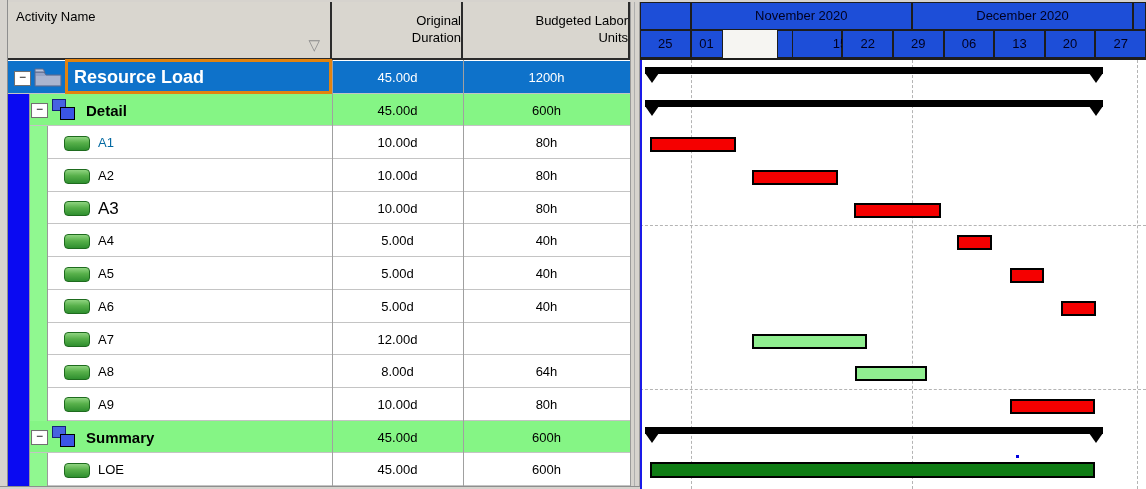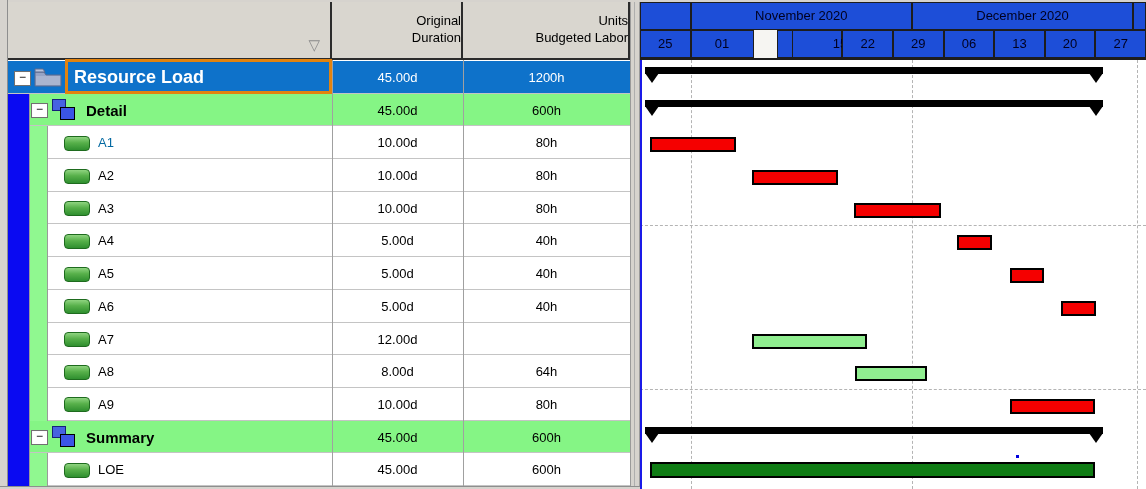"Activity Name" span.hline { html: none -> <span>Activity Name</span> }
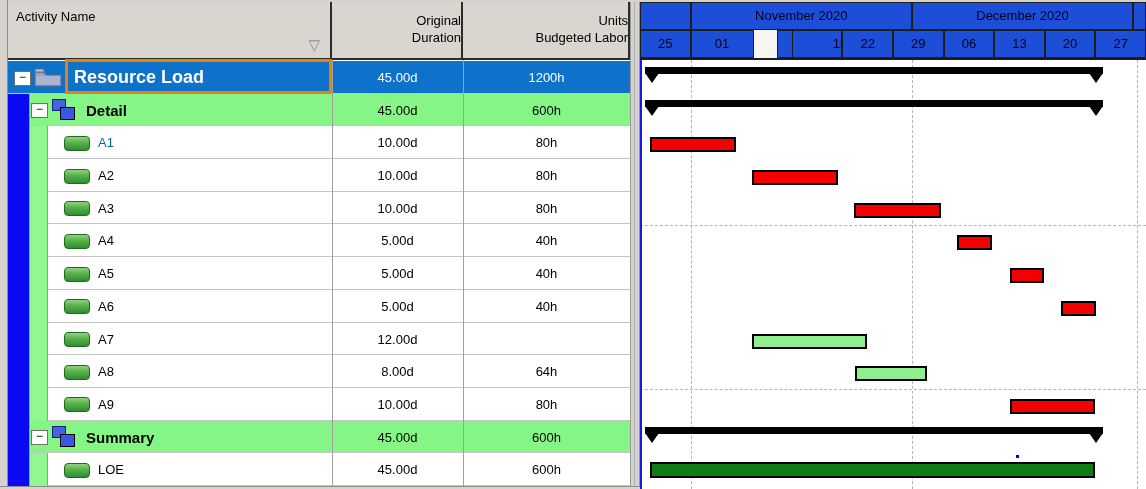"Units" span.hline { order: before "Budgeted Labor" -> after "Budgeted Labor" }
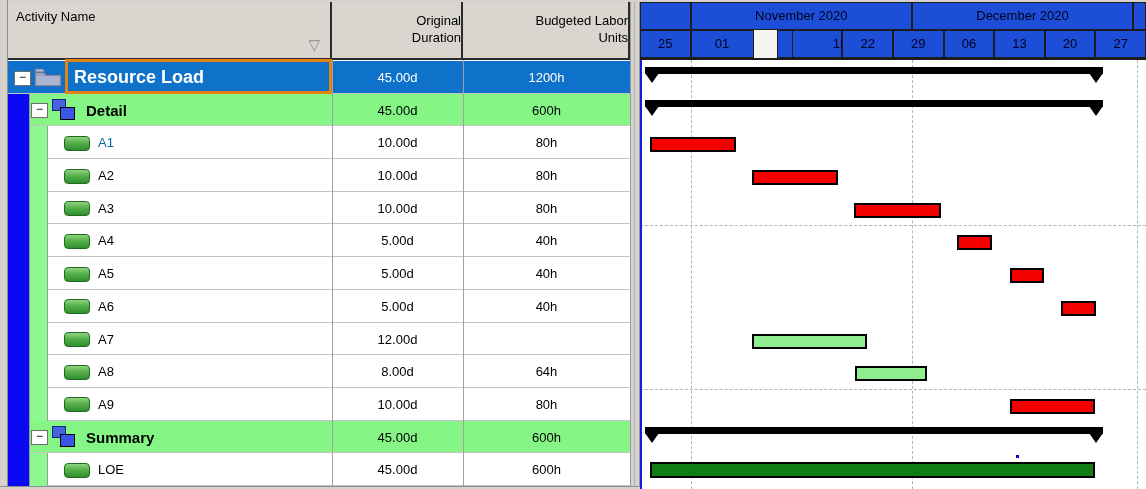"01" div.tcell { width: 63px -> 32px }
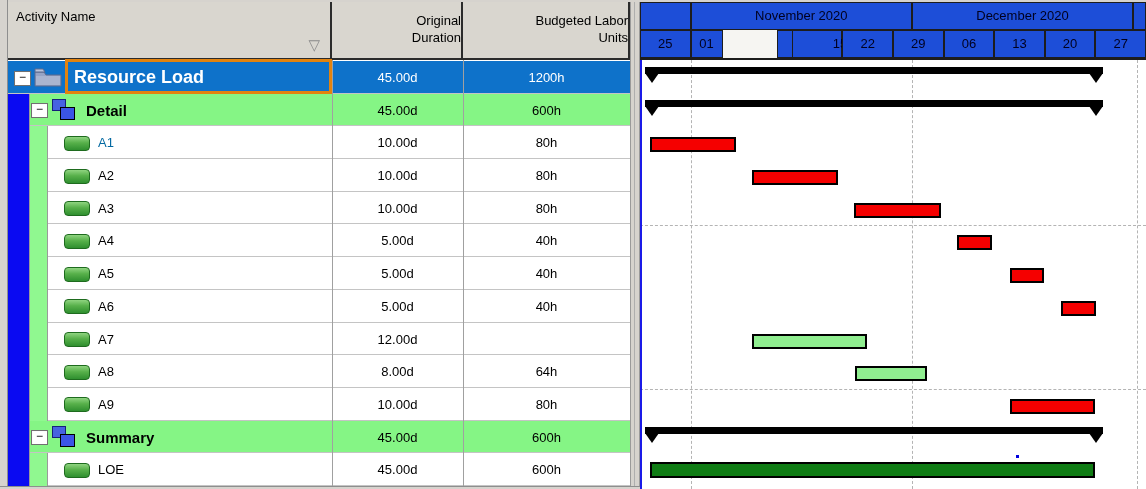"A3" div.rlabel { font-size: 13px -> 17px }
